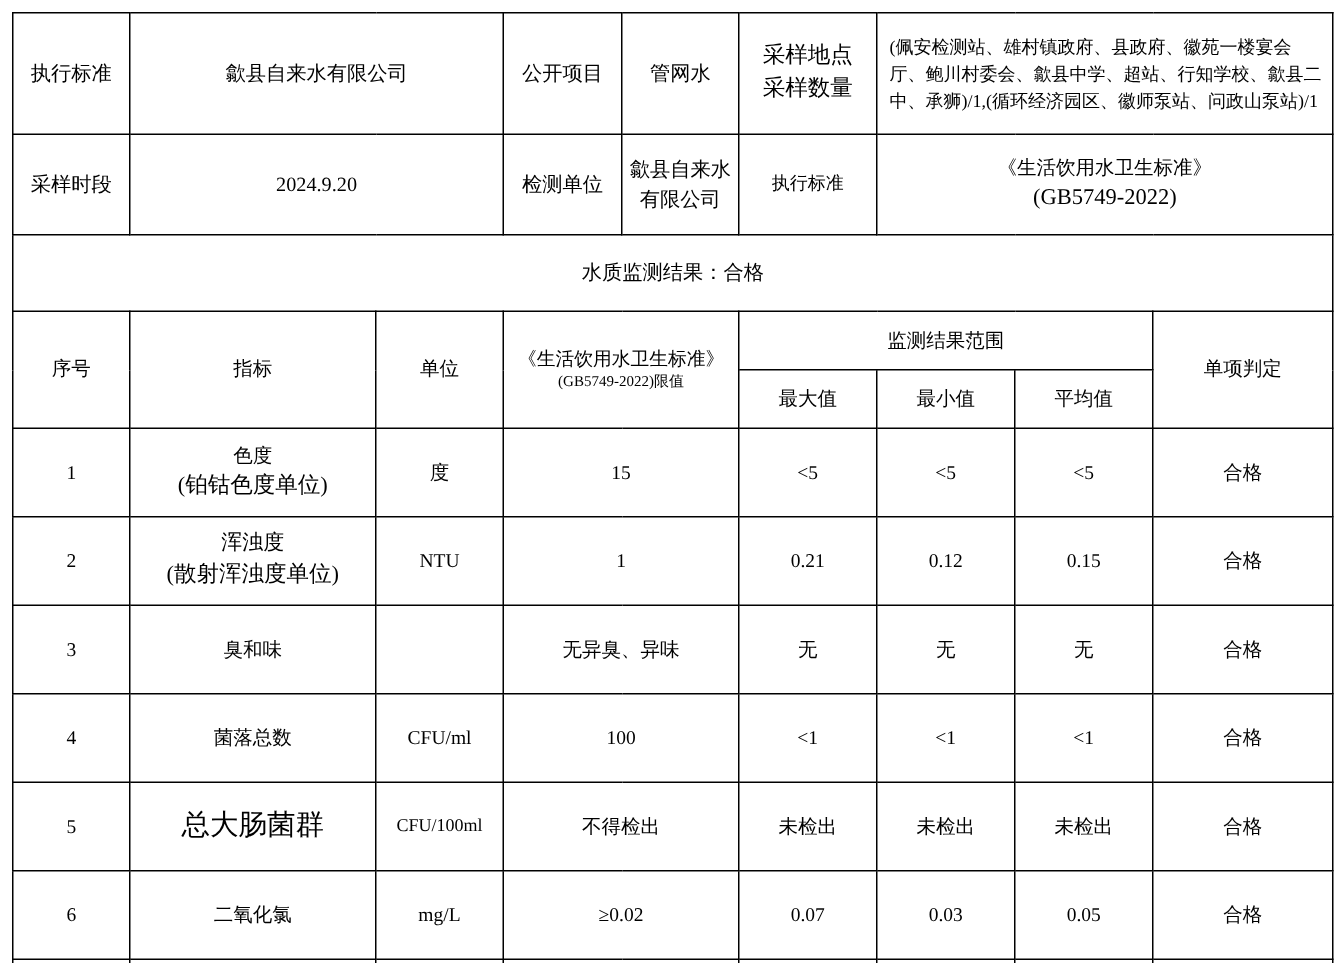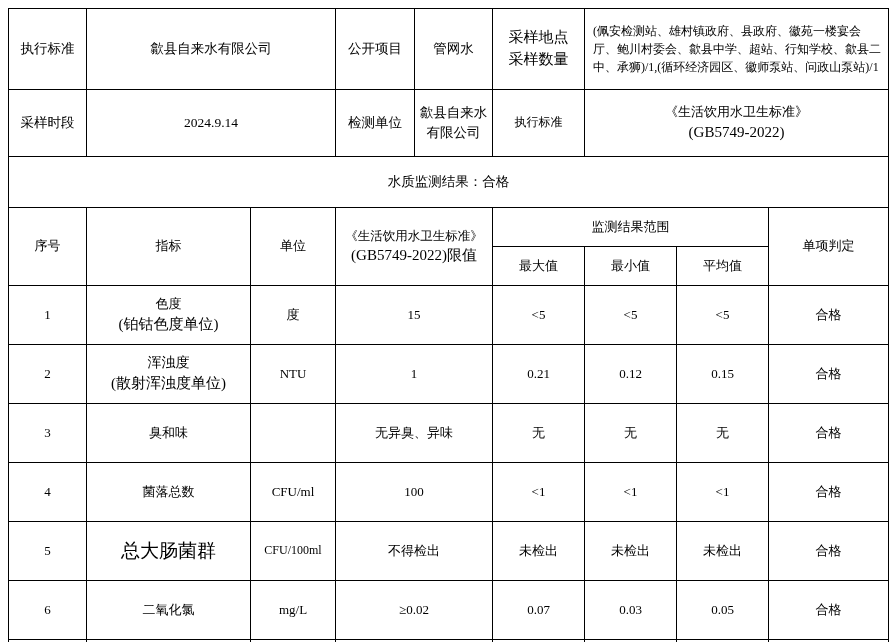"2024.9.14" td.hdr-cell { text: 2024.9.14 -> 2024.9.20 }
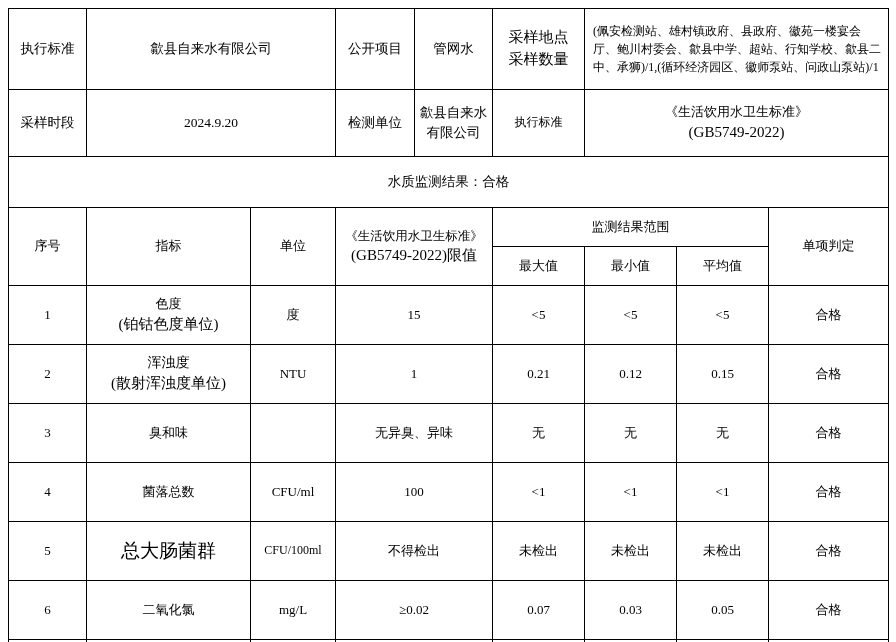"(GB5749-2022)限值" span.sub { font-size: 15px -> 10px }
